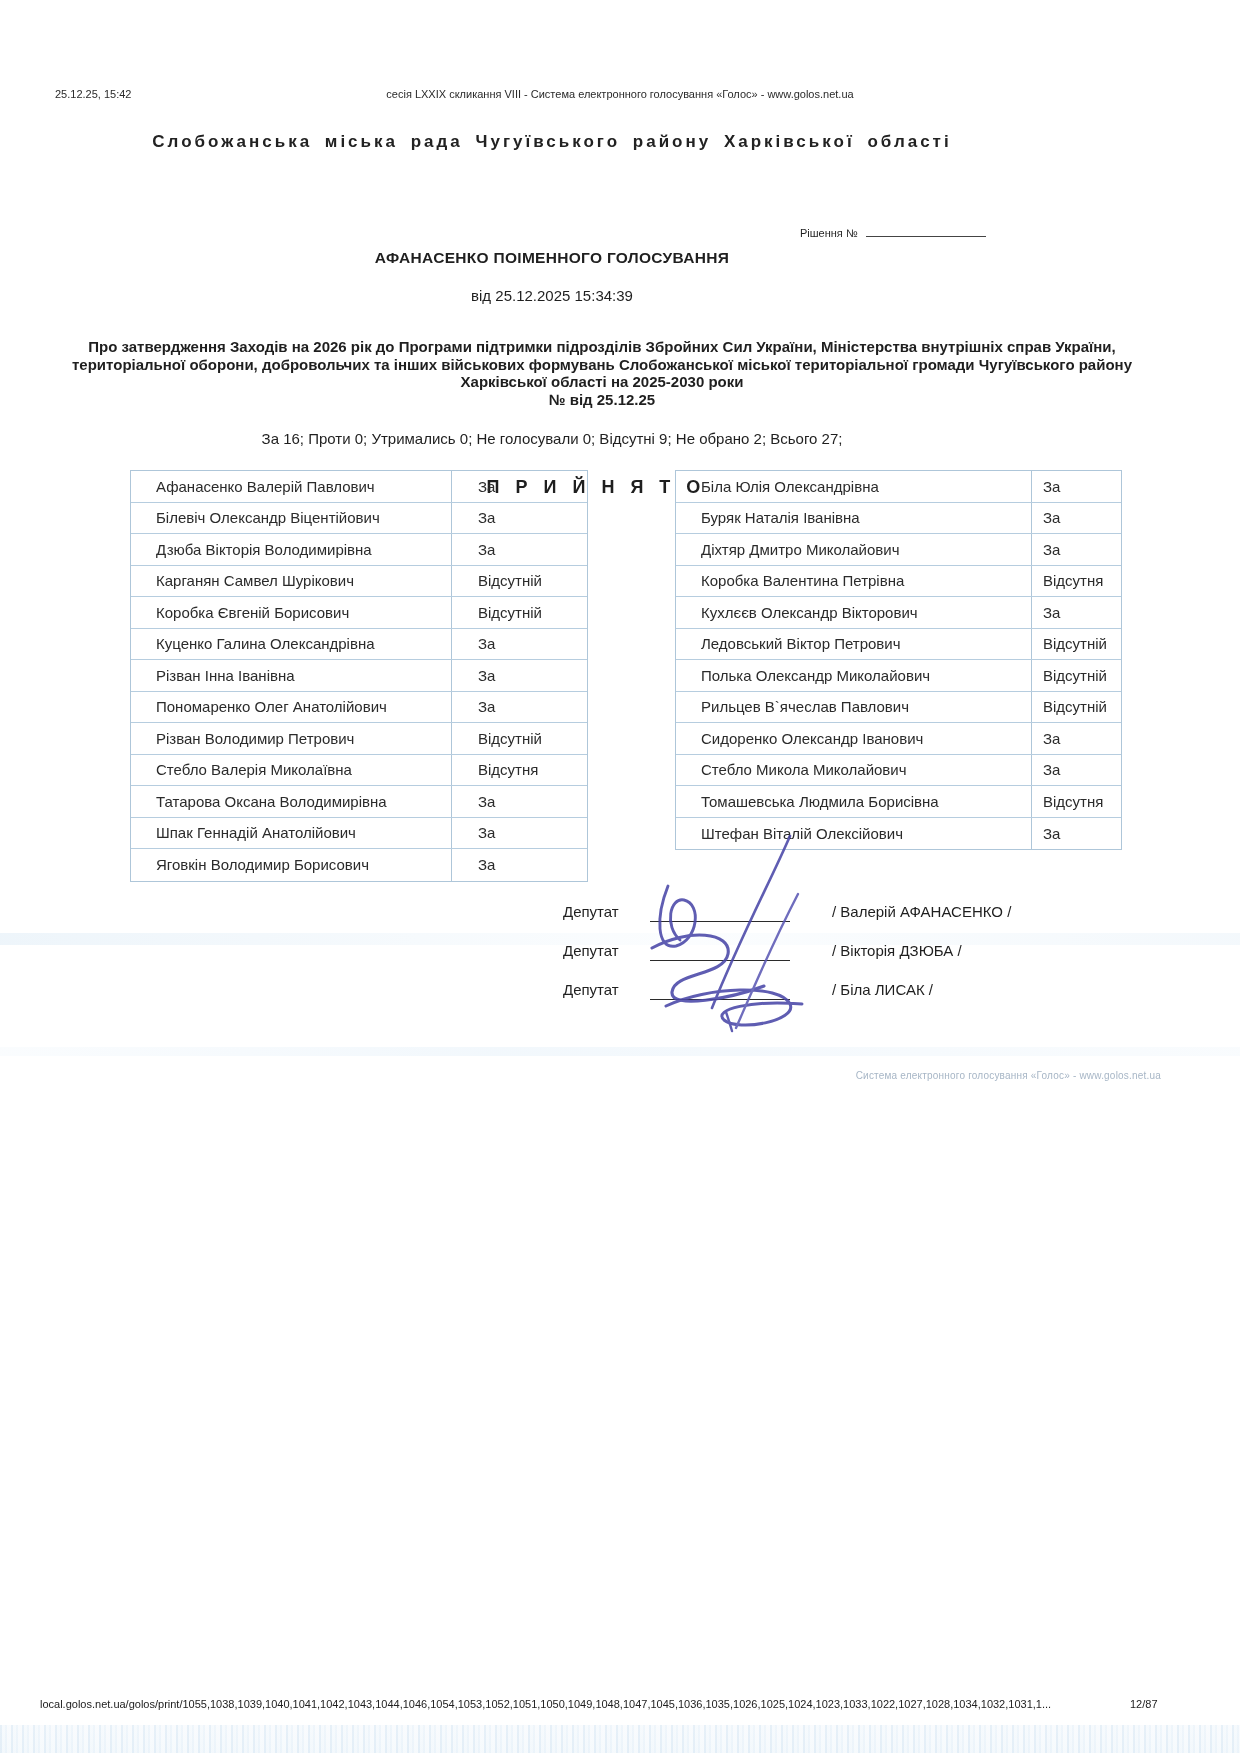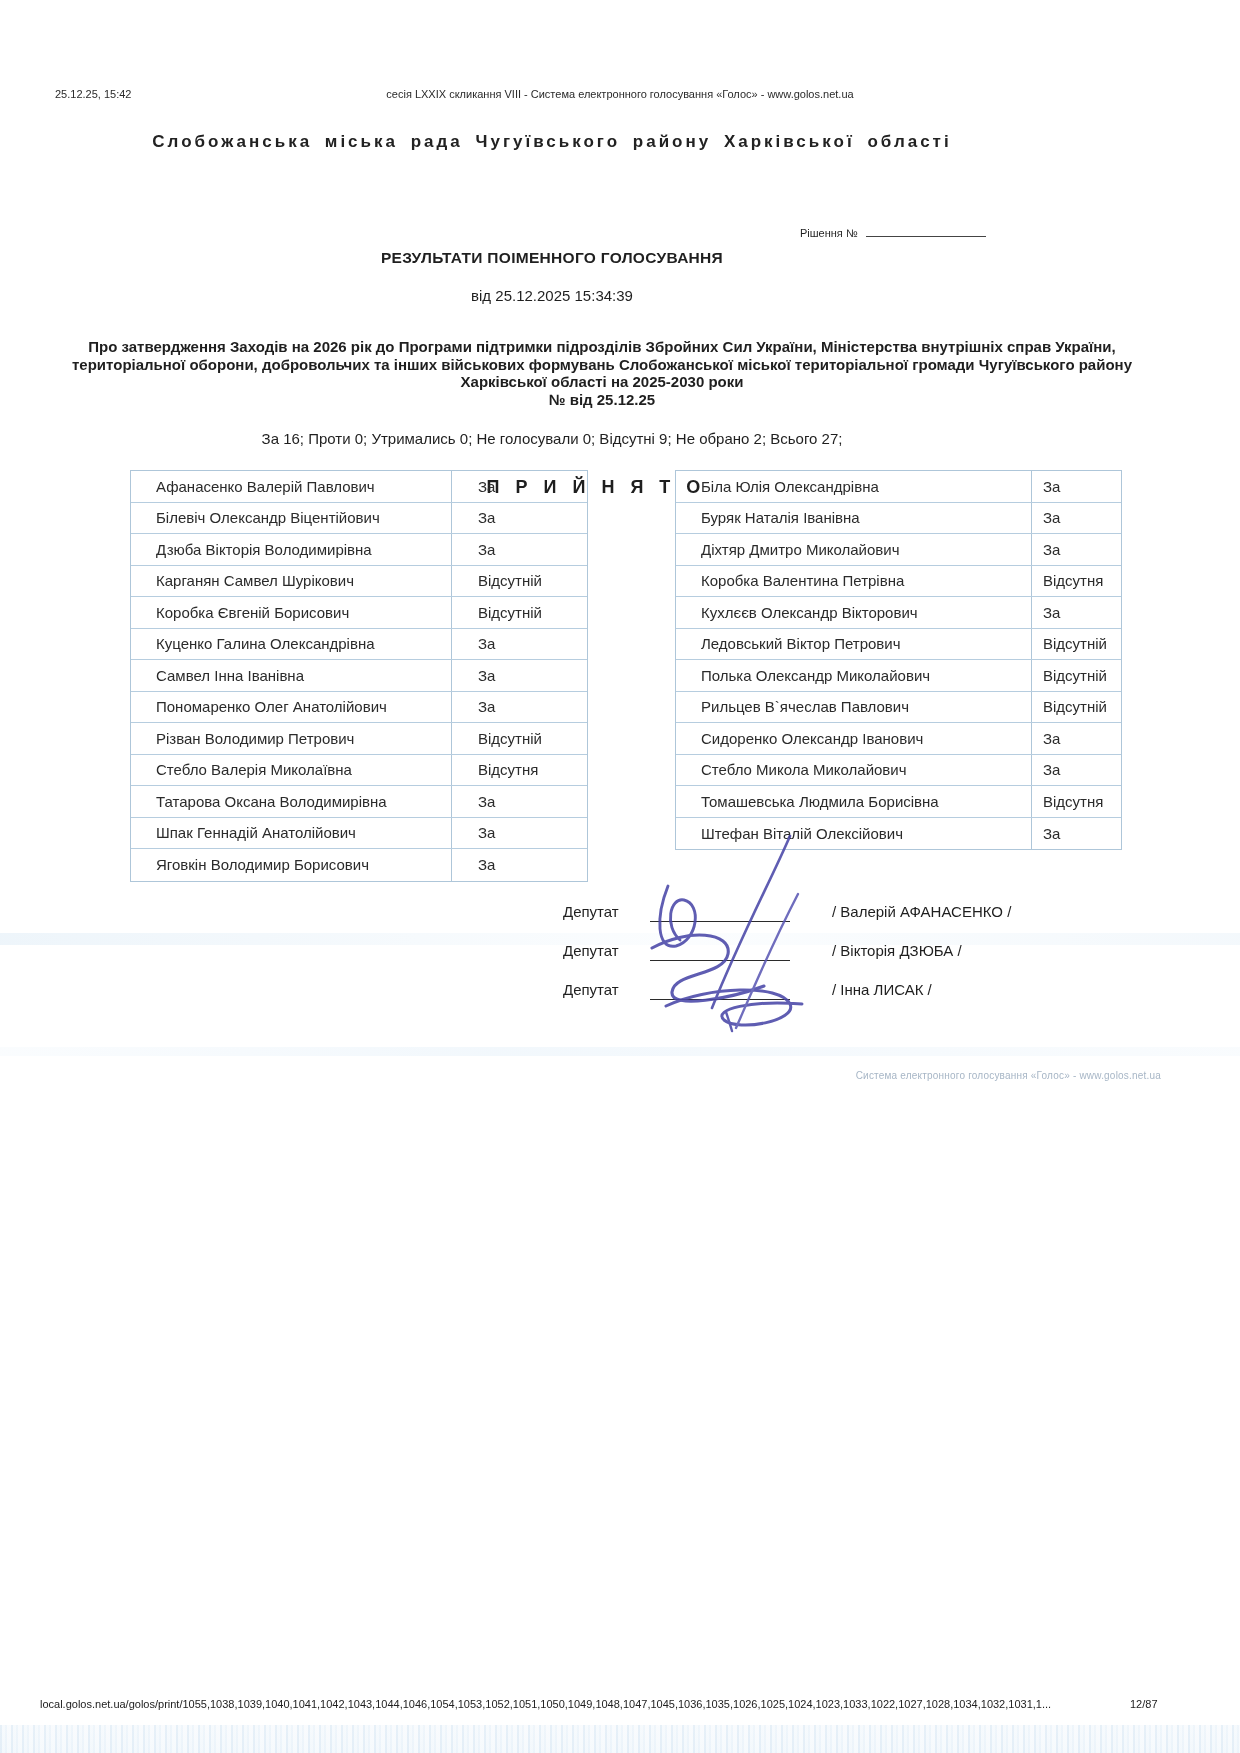"РЕЗУЛЬТАТИ ПОІМЕННОГО ГОЛОСУВАННЯ" div.abs { text: РЕЗУЛЬТАТИ -> АФАНАСЕНКО }
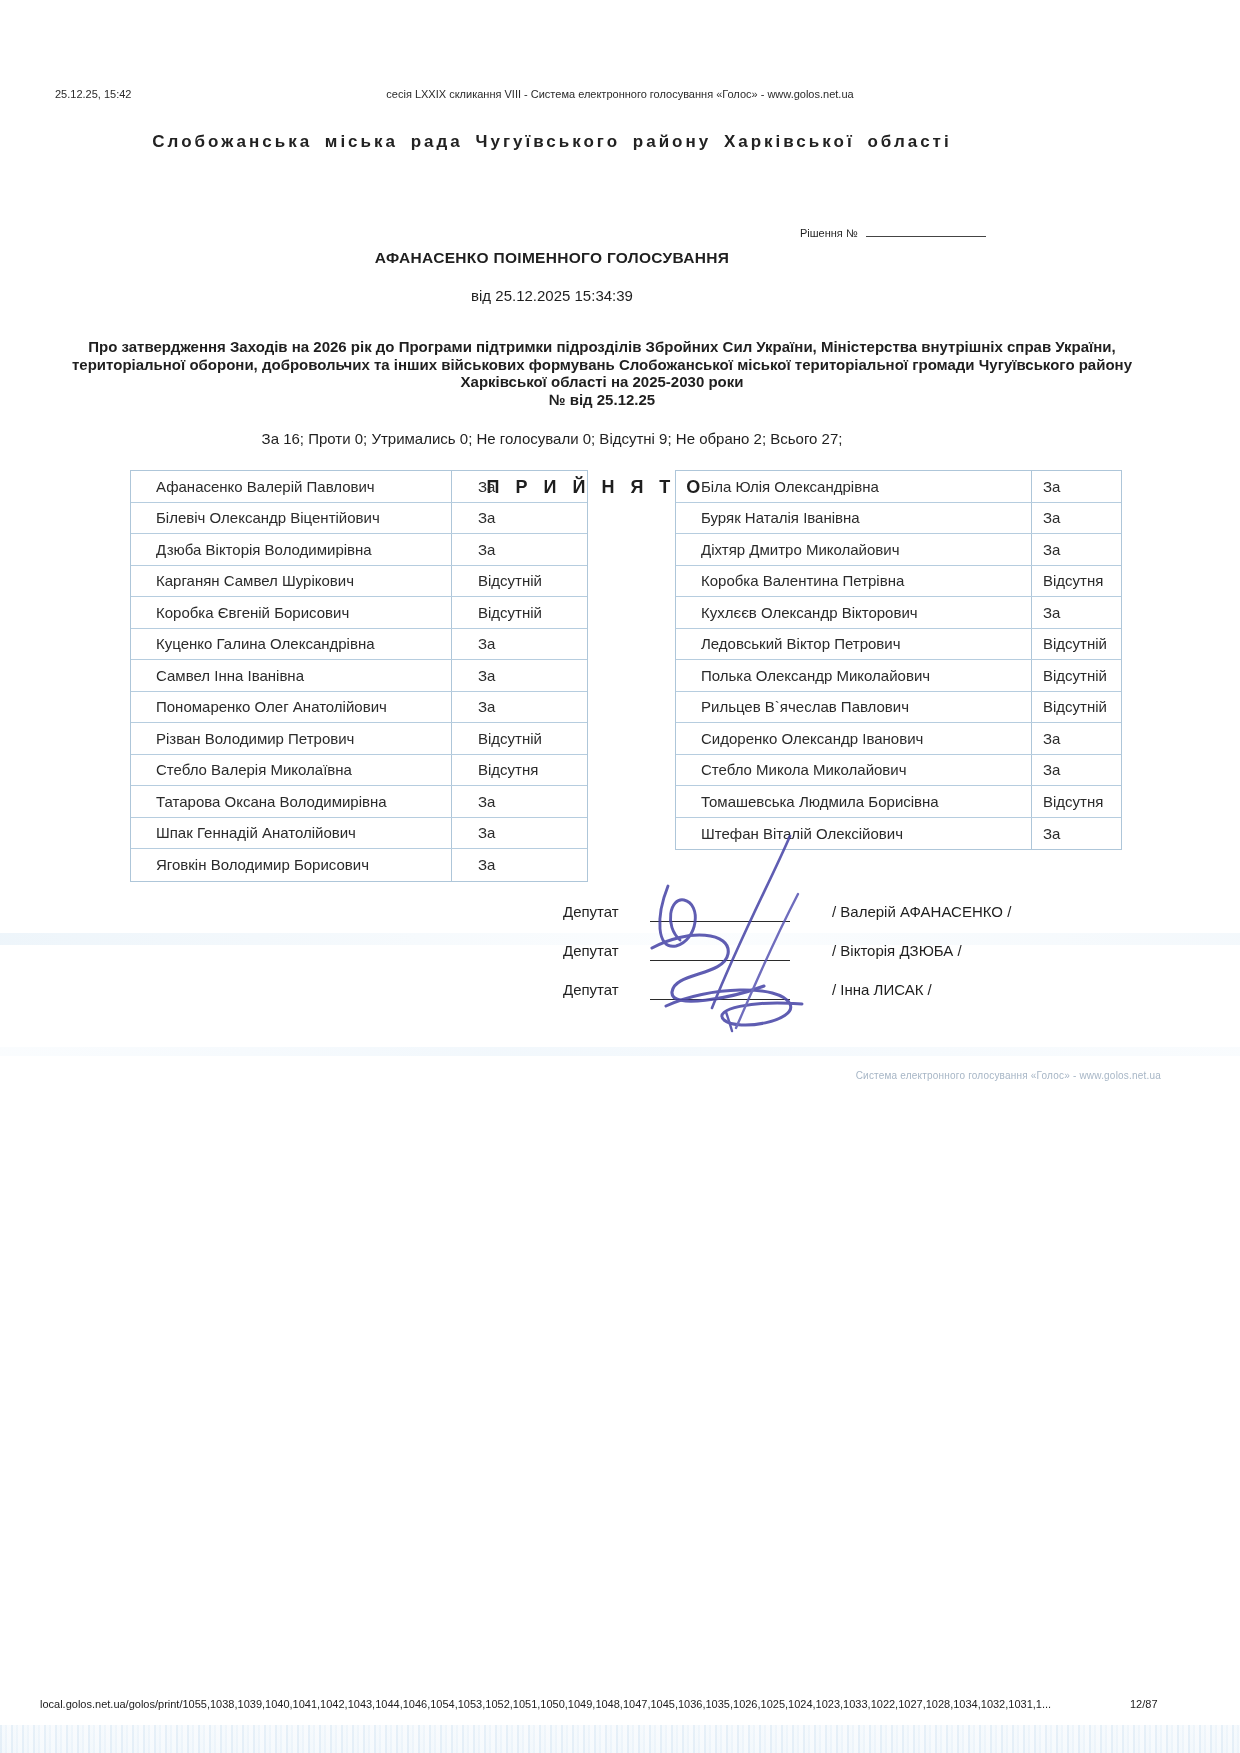"Самвел Інна Іванівна" div.vname { text: Самвел -> Різван }
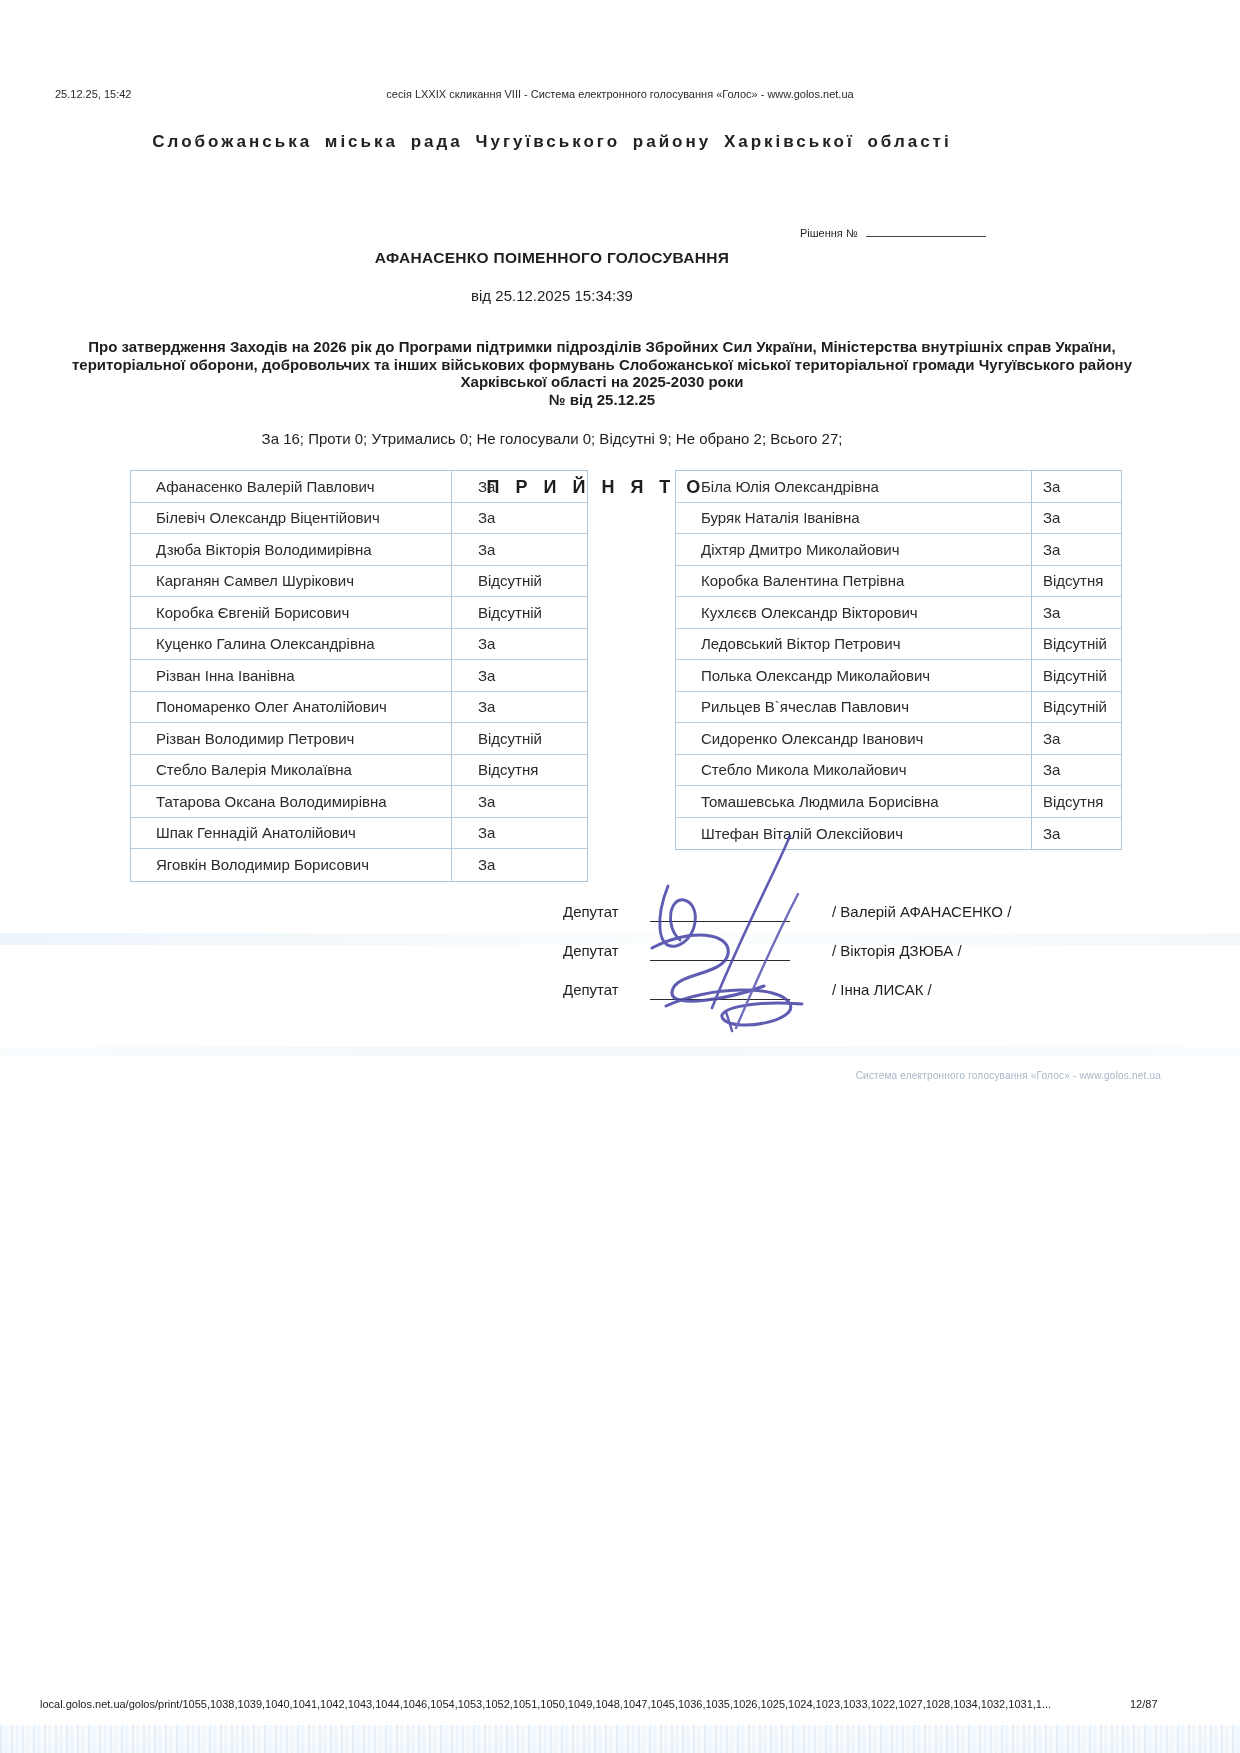"/ Інна ЛИСАК /" span.sig-name { text: Інна -> Біла }
